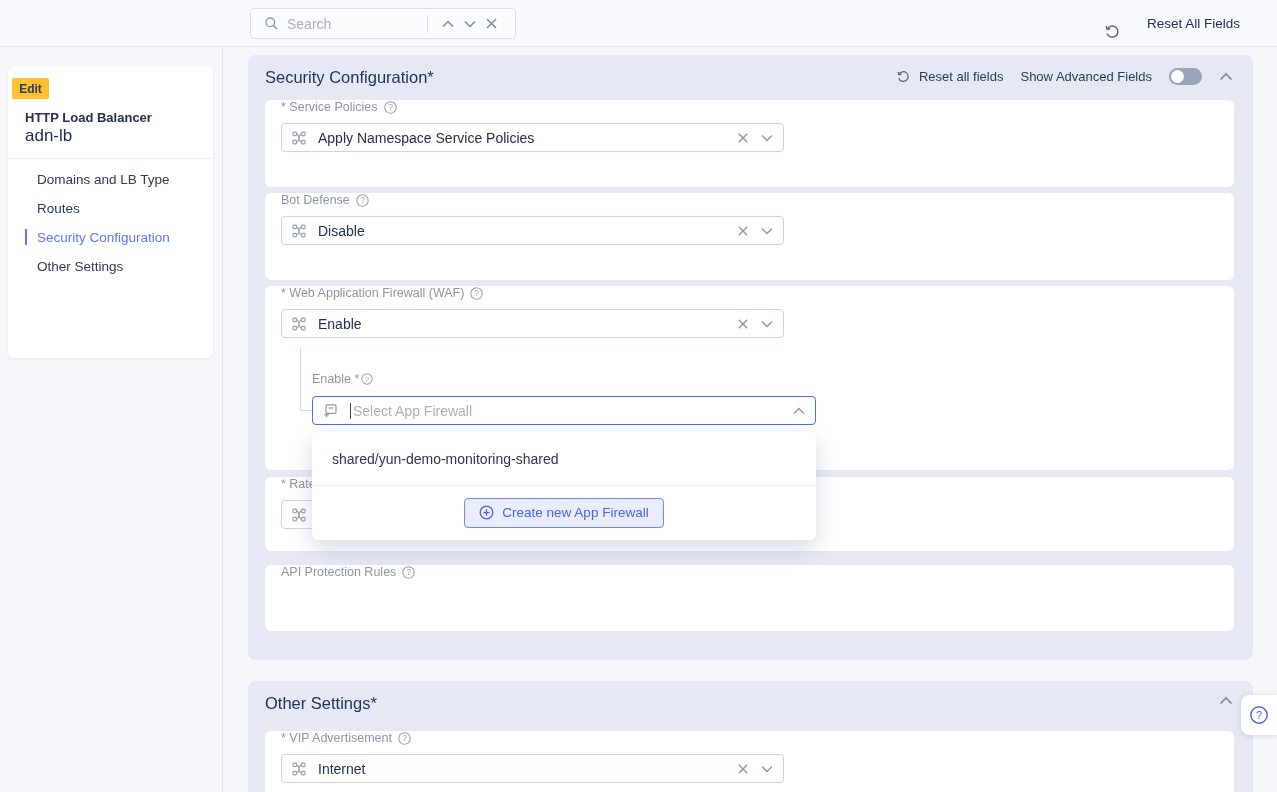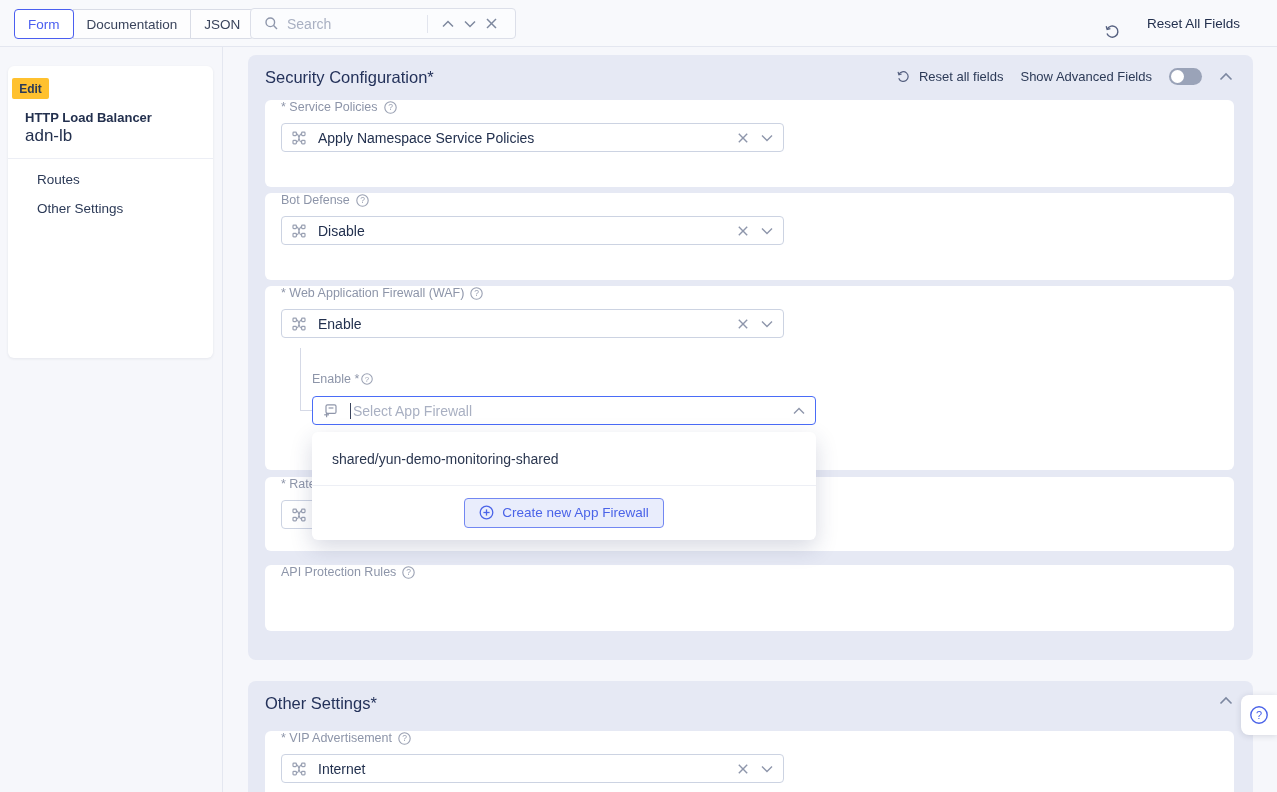"Form" div.tabs { html: <div> <div>Form</div> <div>Documentation</div> <div>JSON</div> </div> -> none }
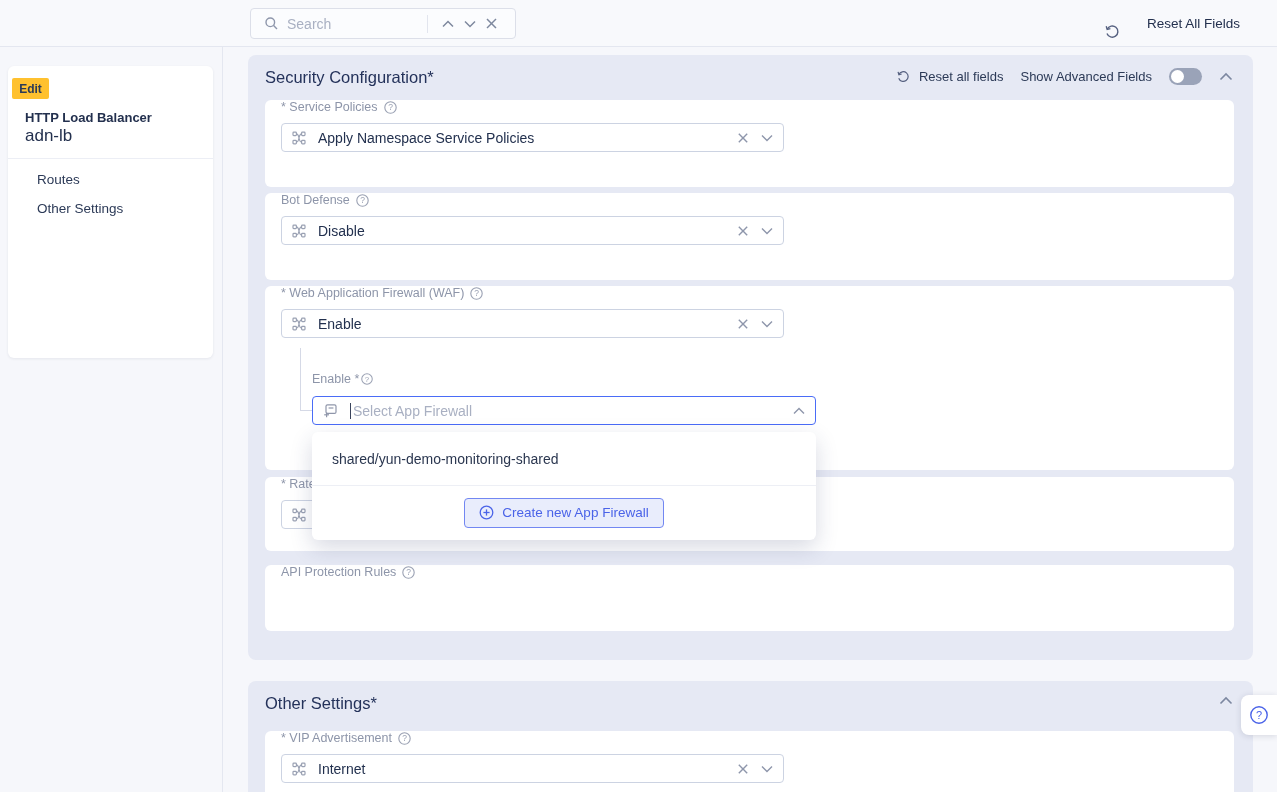"Domains and LB Type" div.nav-item { html: none -> <div> <span>Domains and LB Type</span> </div> }
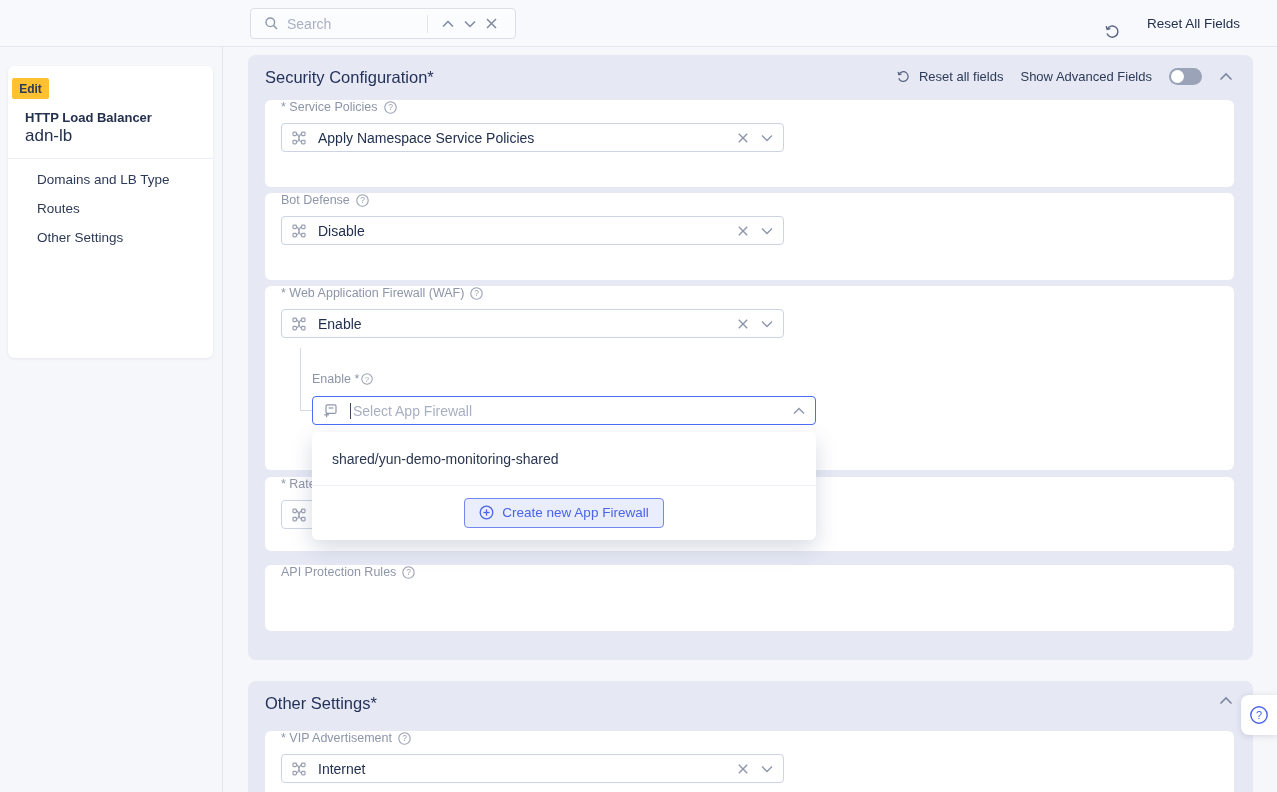"Security Configuration" div.nav-item { html: none -> <div> <span></span> <span>Security Configuration</span> </div> }
